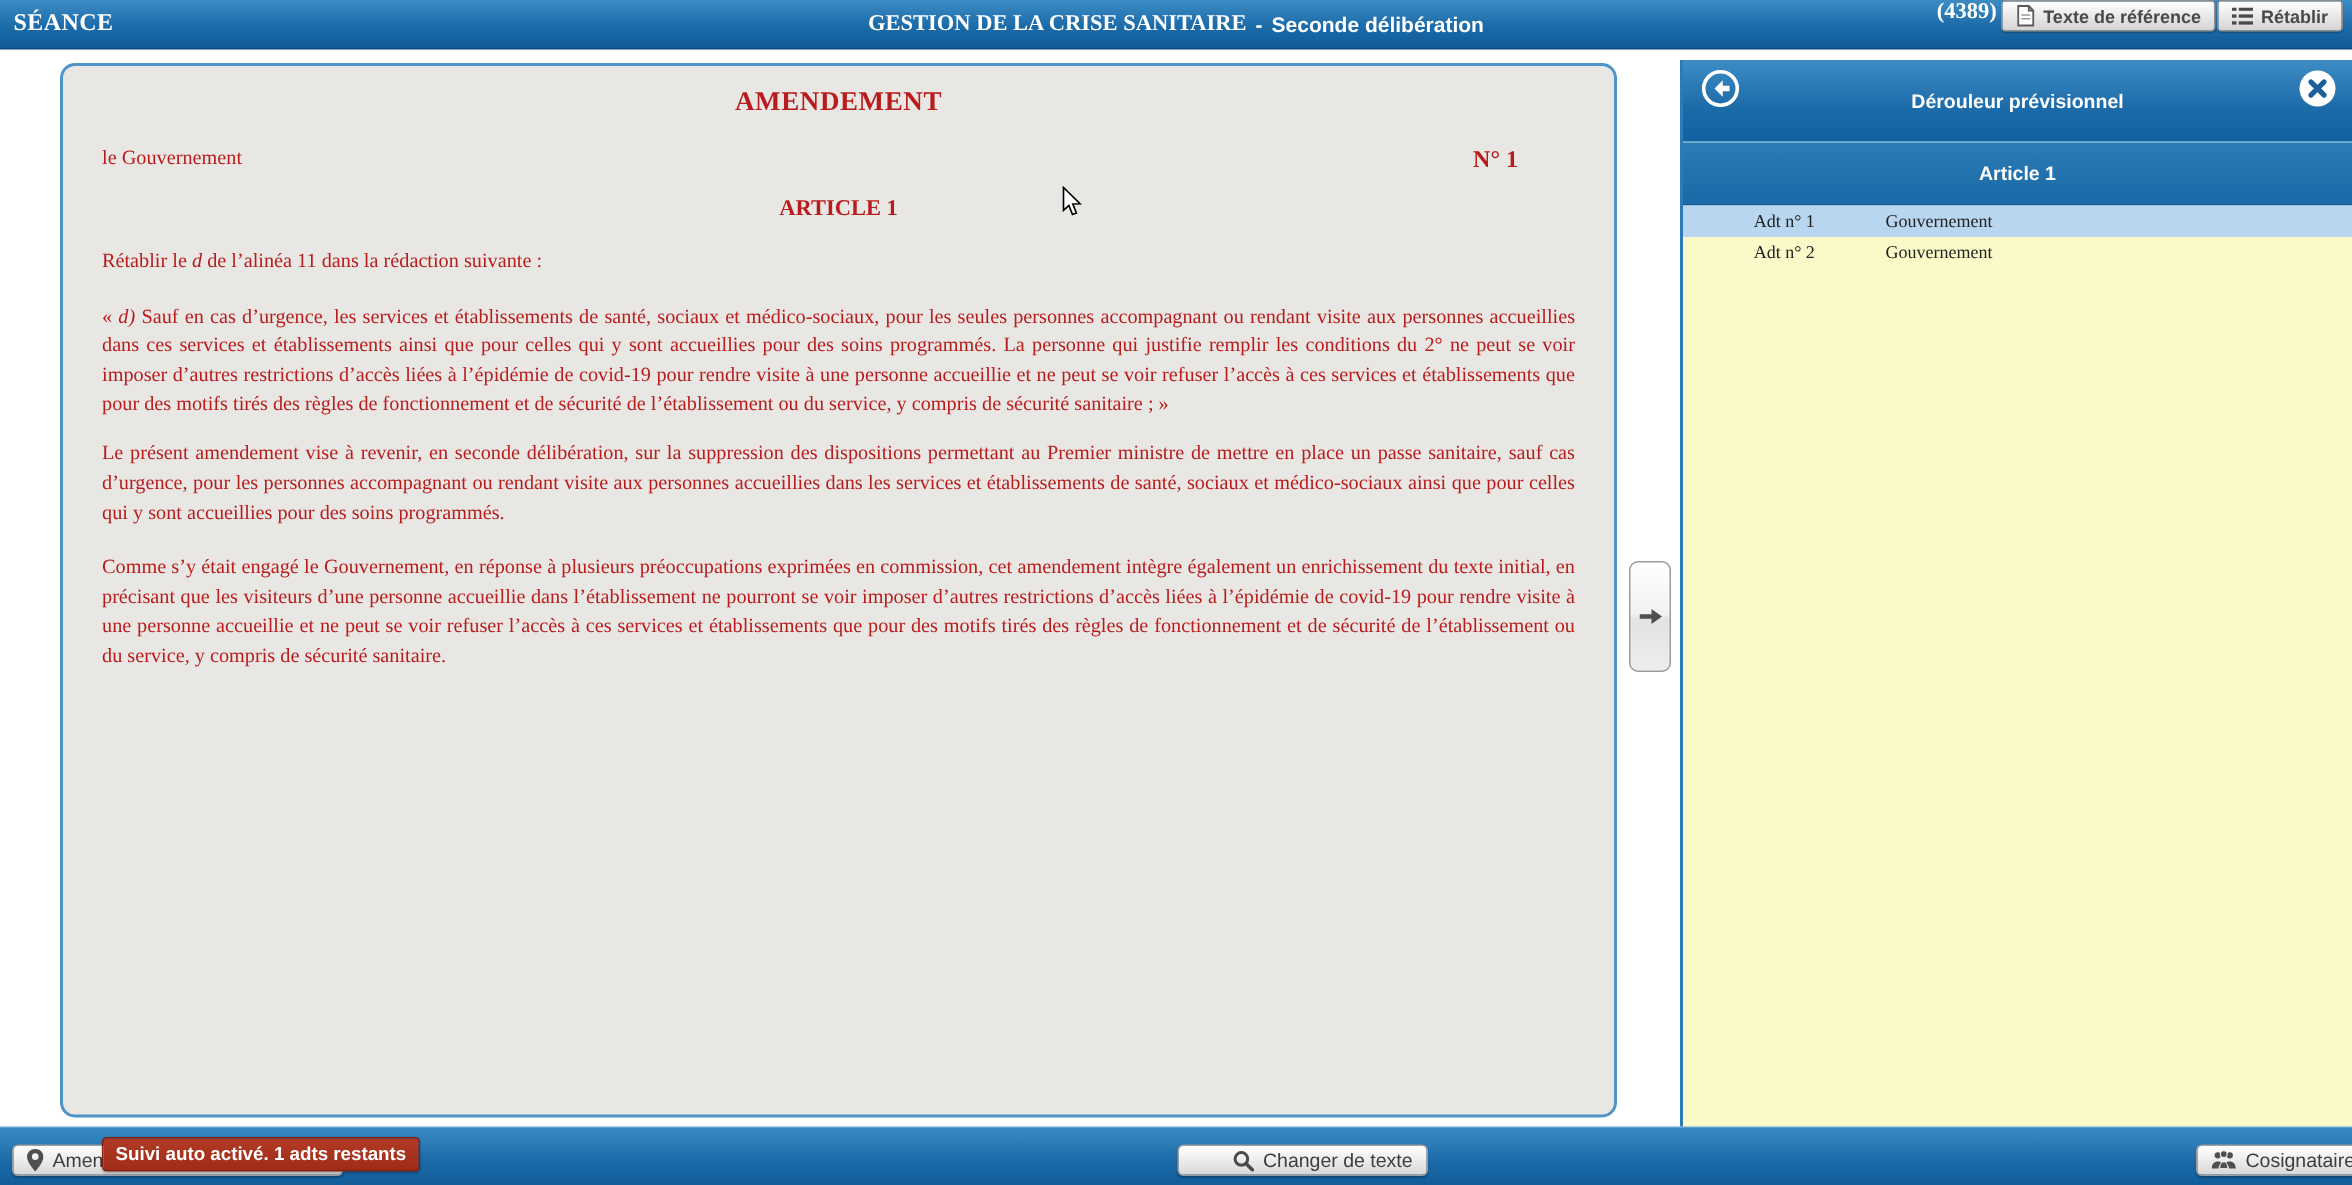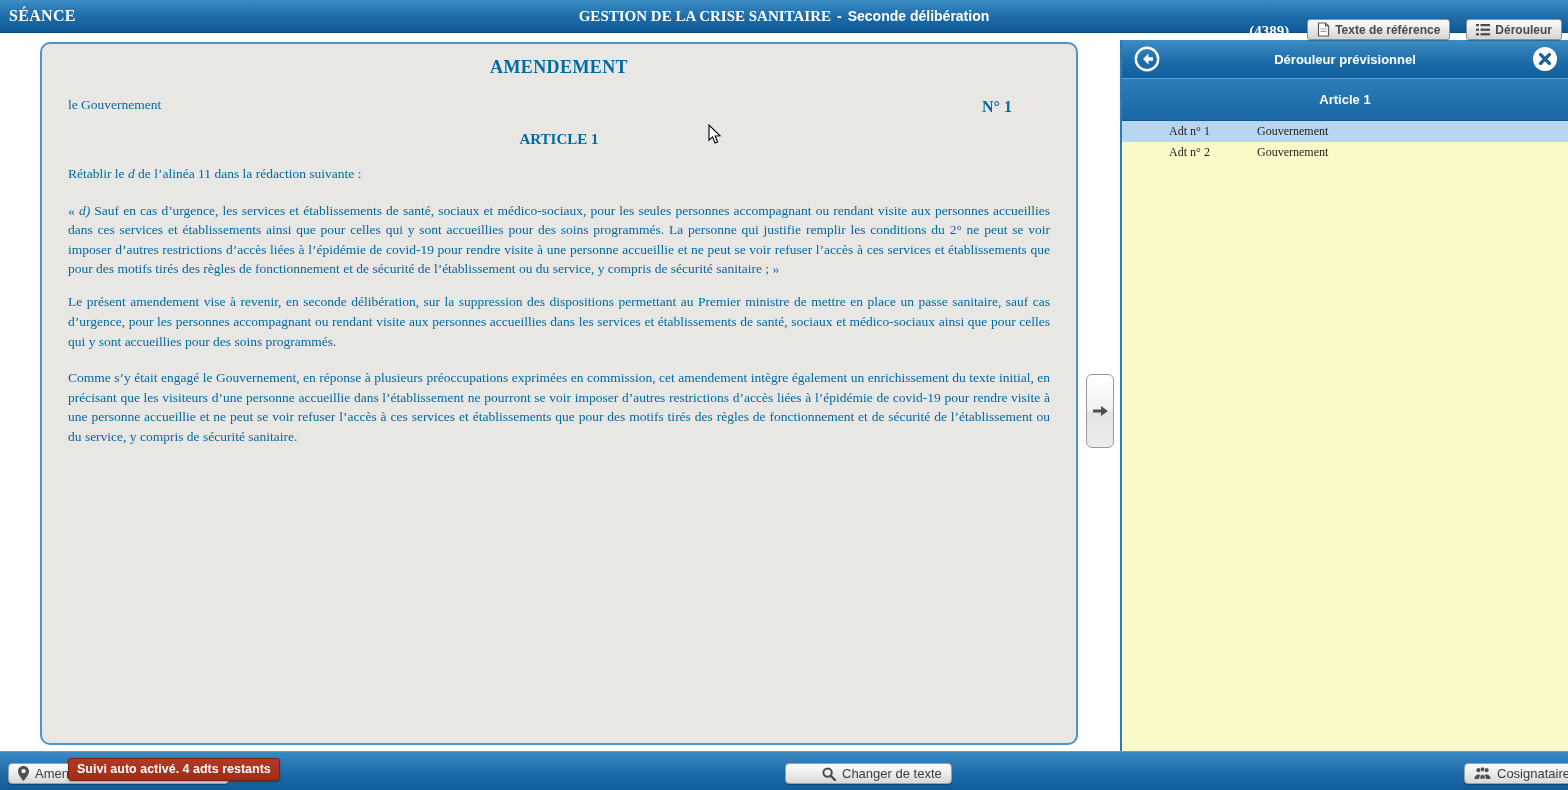"(4389)" .topbar-right { align-items: flex-end -> flex-start; gap: 16px -> 1px }
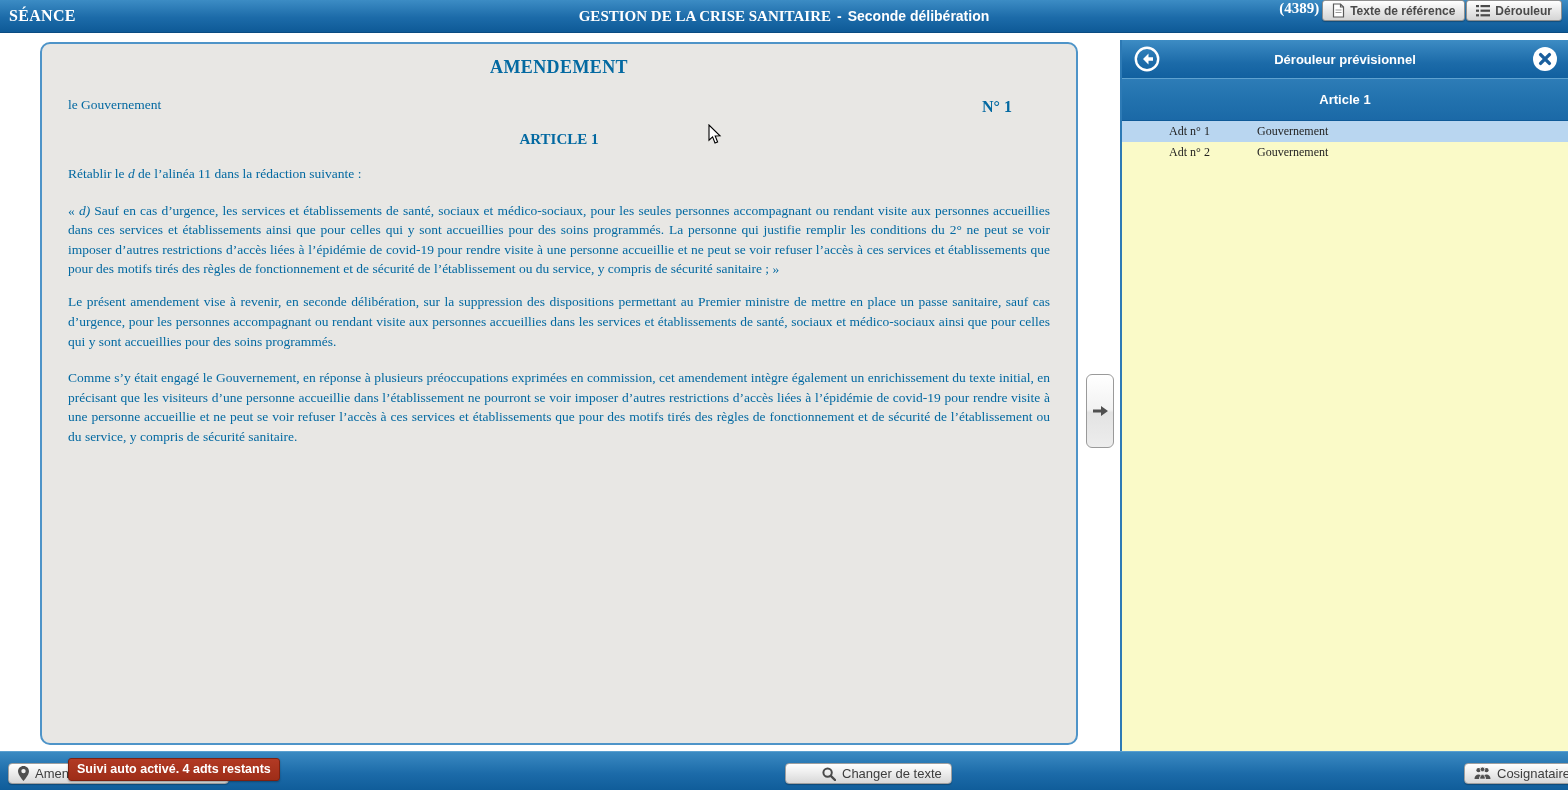"Dérouleur" span { text: Dérouleur -> Rétablir }
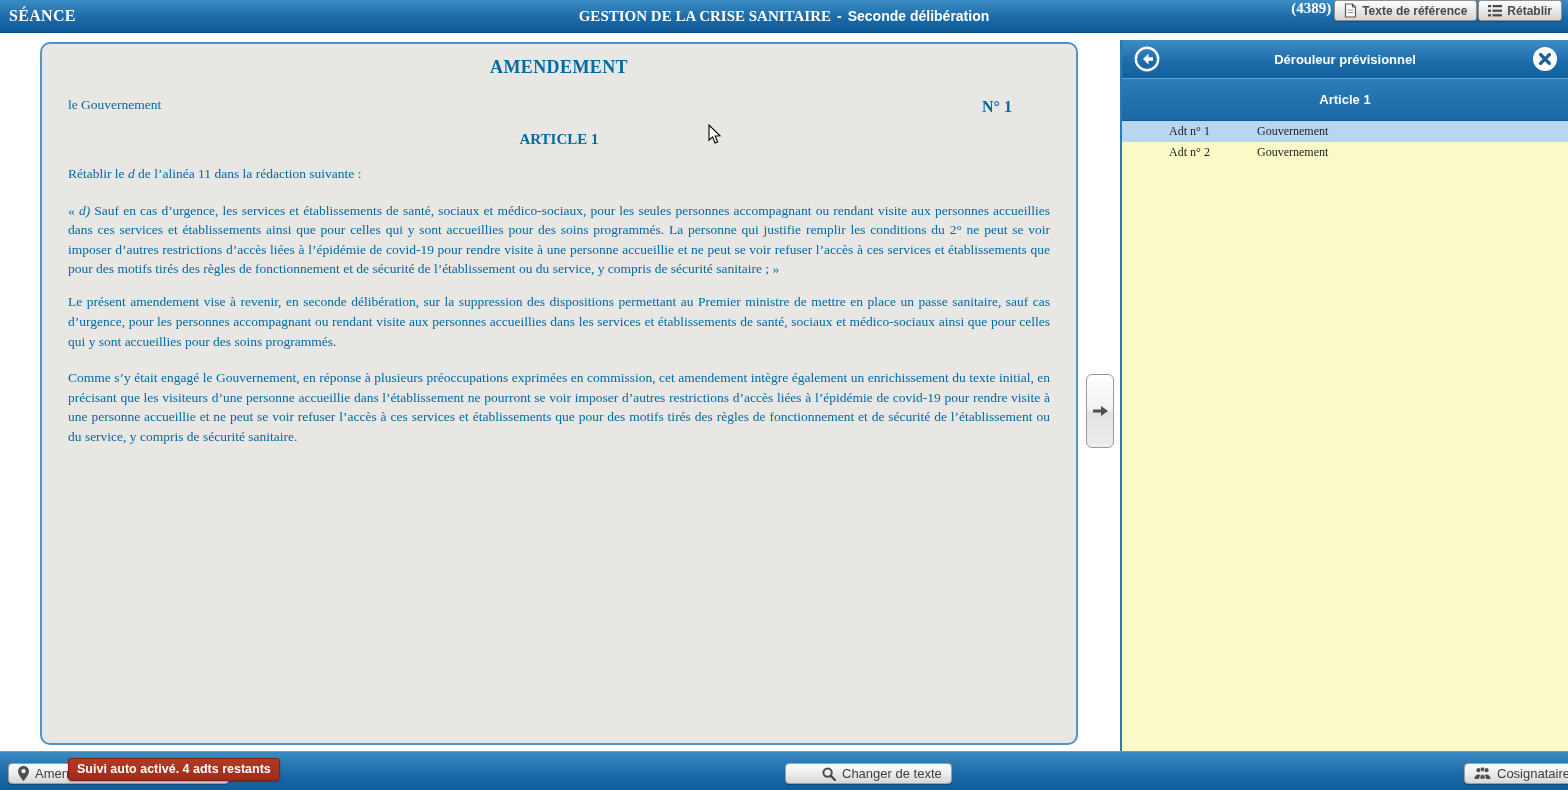"AMENDEMENT" .doc-panel { color: #0369a1 -> #b91c1c }
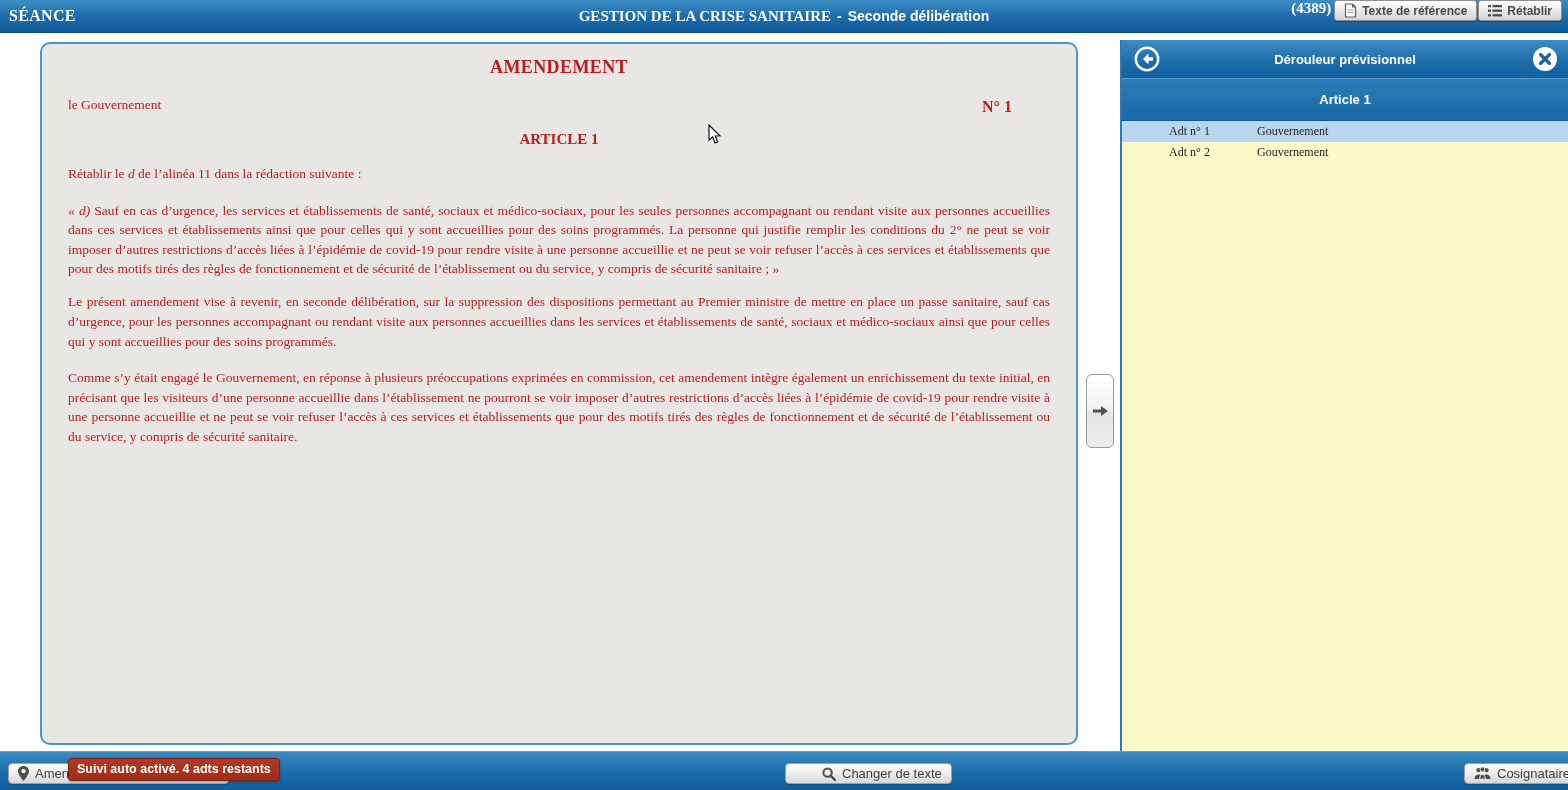"Dérouleur prévisionnel" .side-header { height: 38px -> 54px }
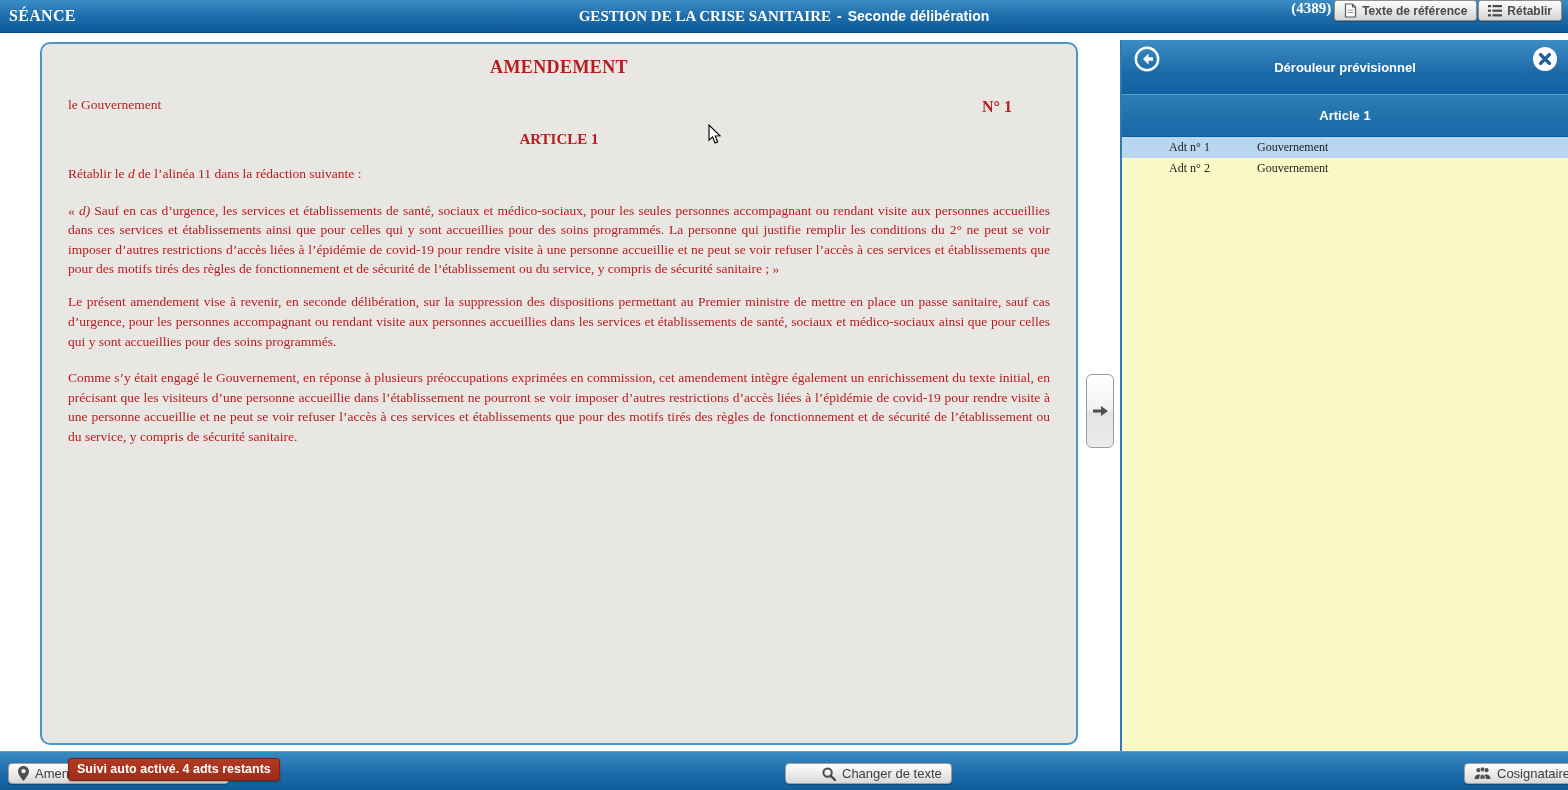"Suivi auto activé. 4 adts" div.toast { text: 4 -> 1 }
